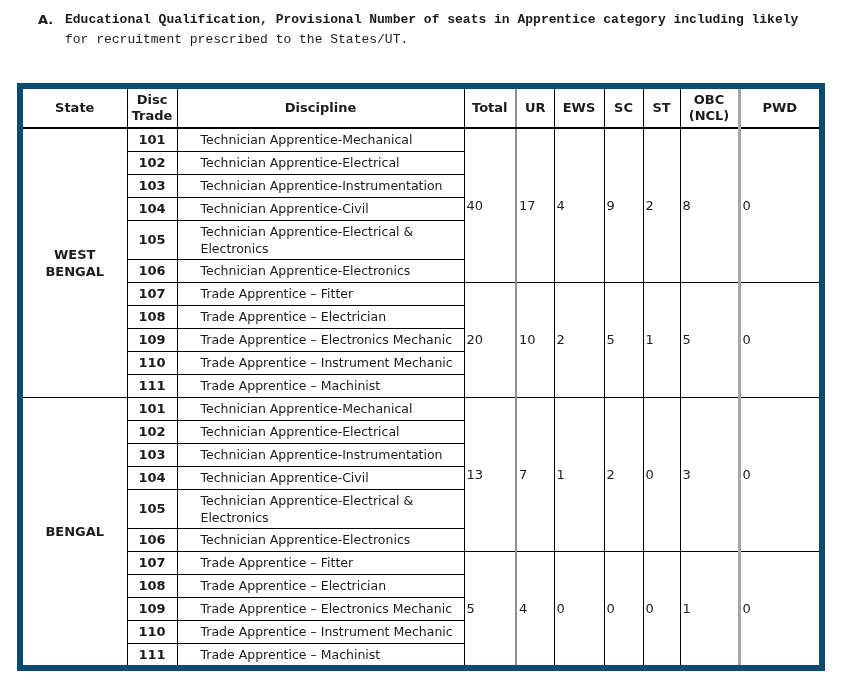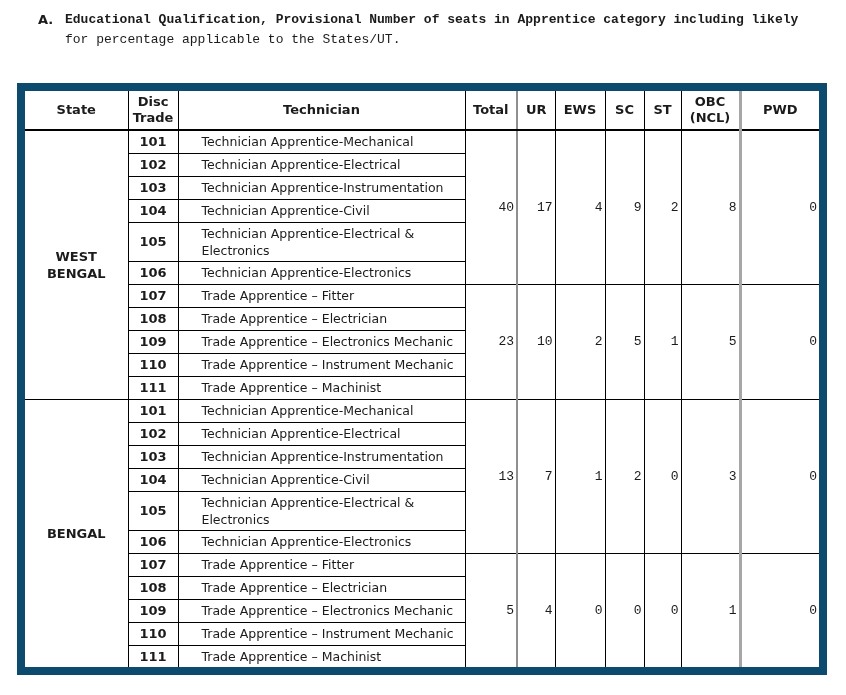"for percentage applicable to the" span { text: percentage applicable -> recruitment prescribed }
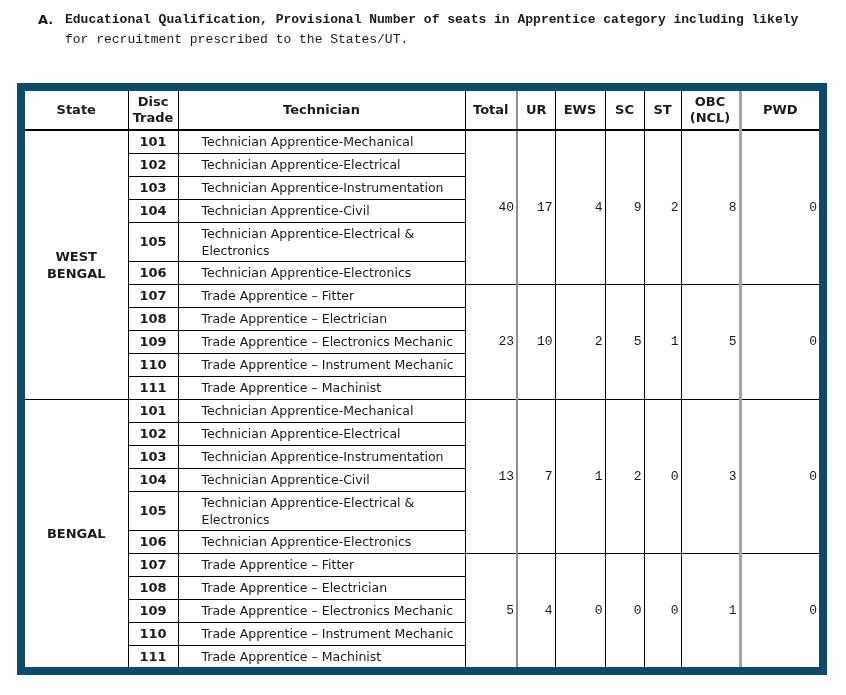"State" table.seats { border: 8px solid #0c4a6e -> 6px solid #0c4a6e }
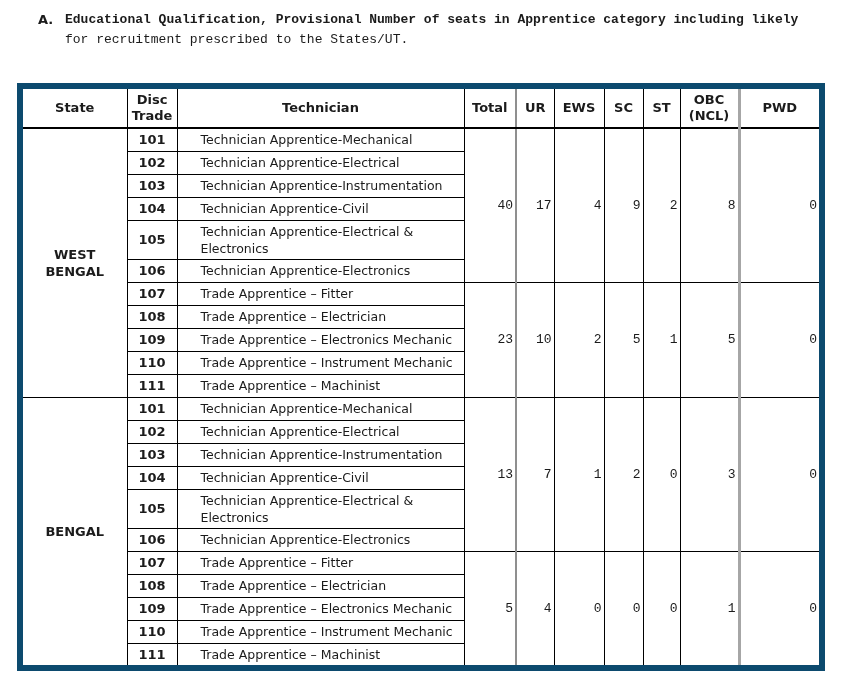"Technician" th.col-discipline { text: Technician -> Discipline }
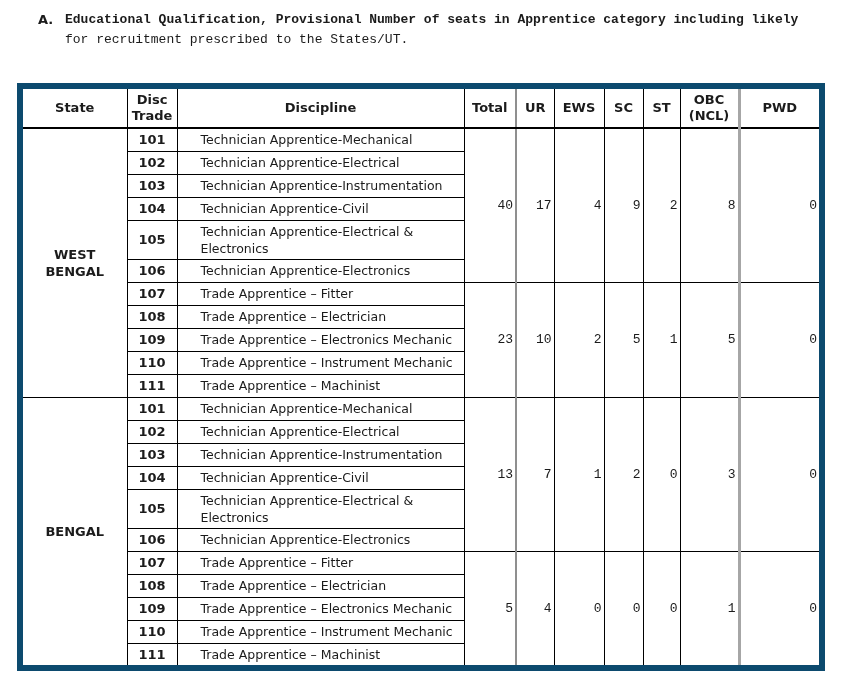"40" .num-cell { font-family: Liberation Mono, monospace -> none; text-align: right -> left }
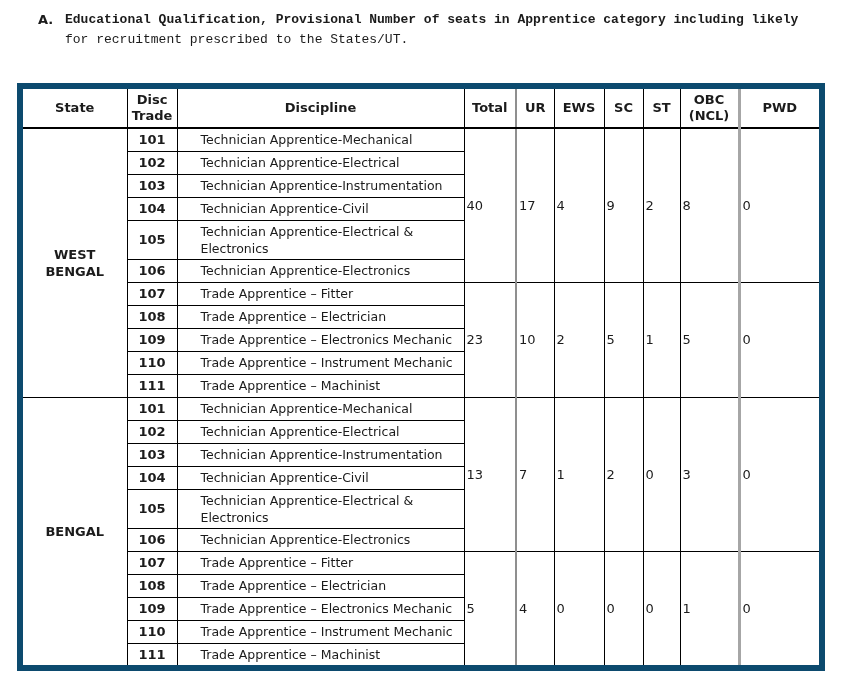"23" td.num-cell { text: 23 -> 20 }
